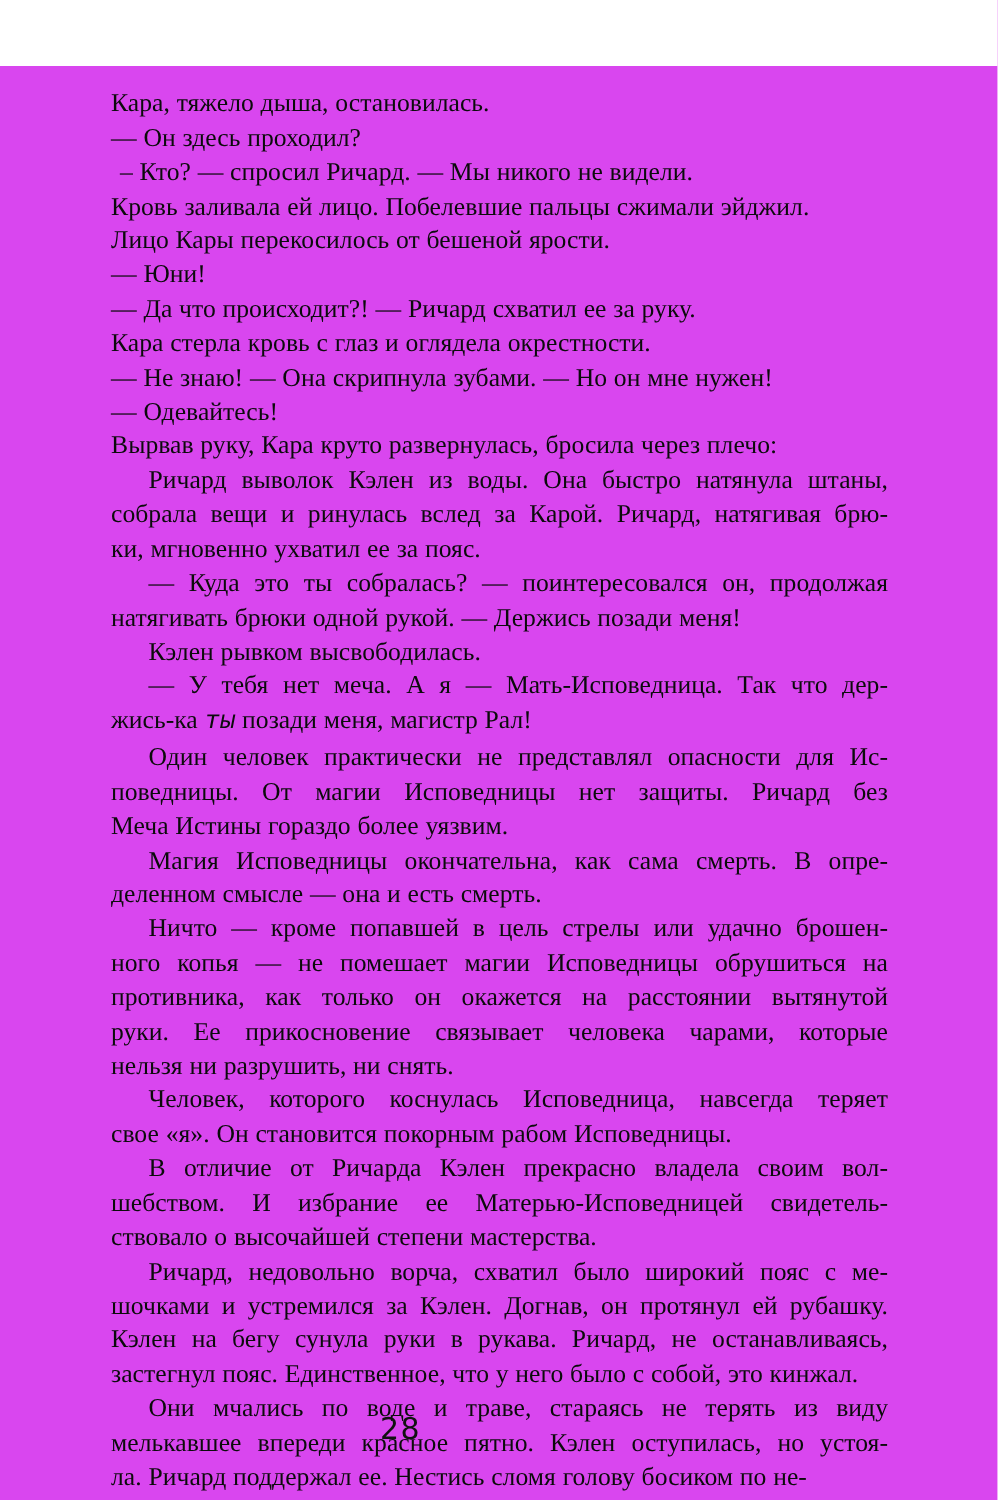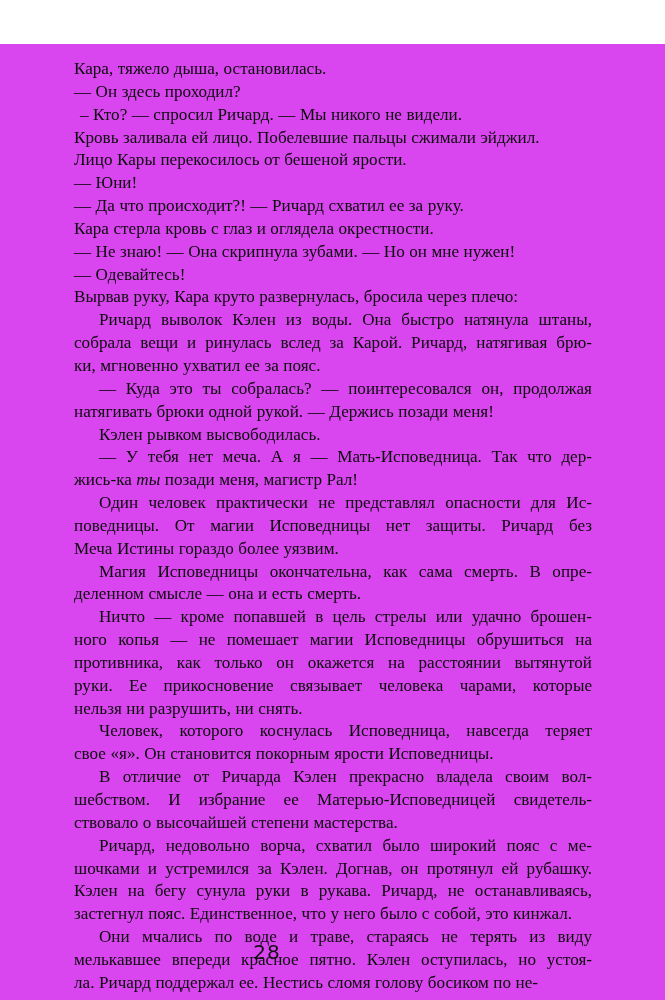"ты" .ital { font-family: none -> Liberation Mono, monospace }
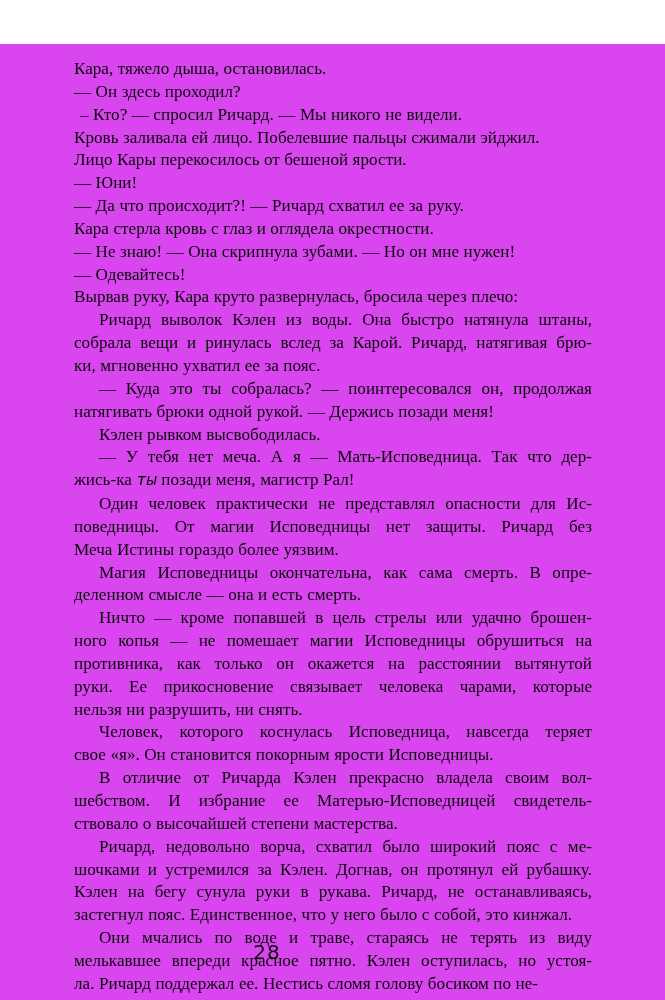"свое «я». Он становится покорным" span.ln { text: ярости -> рабом }
